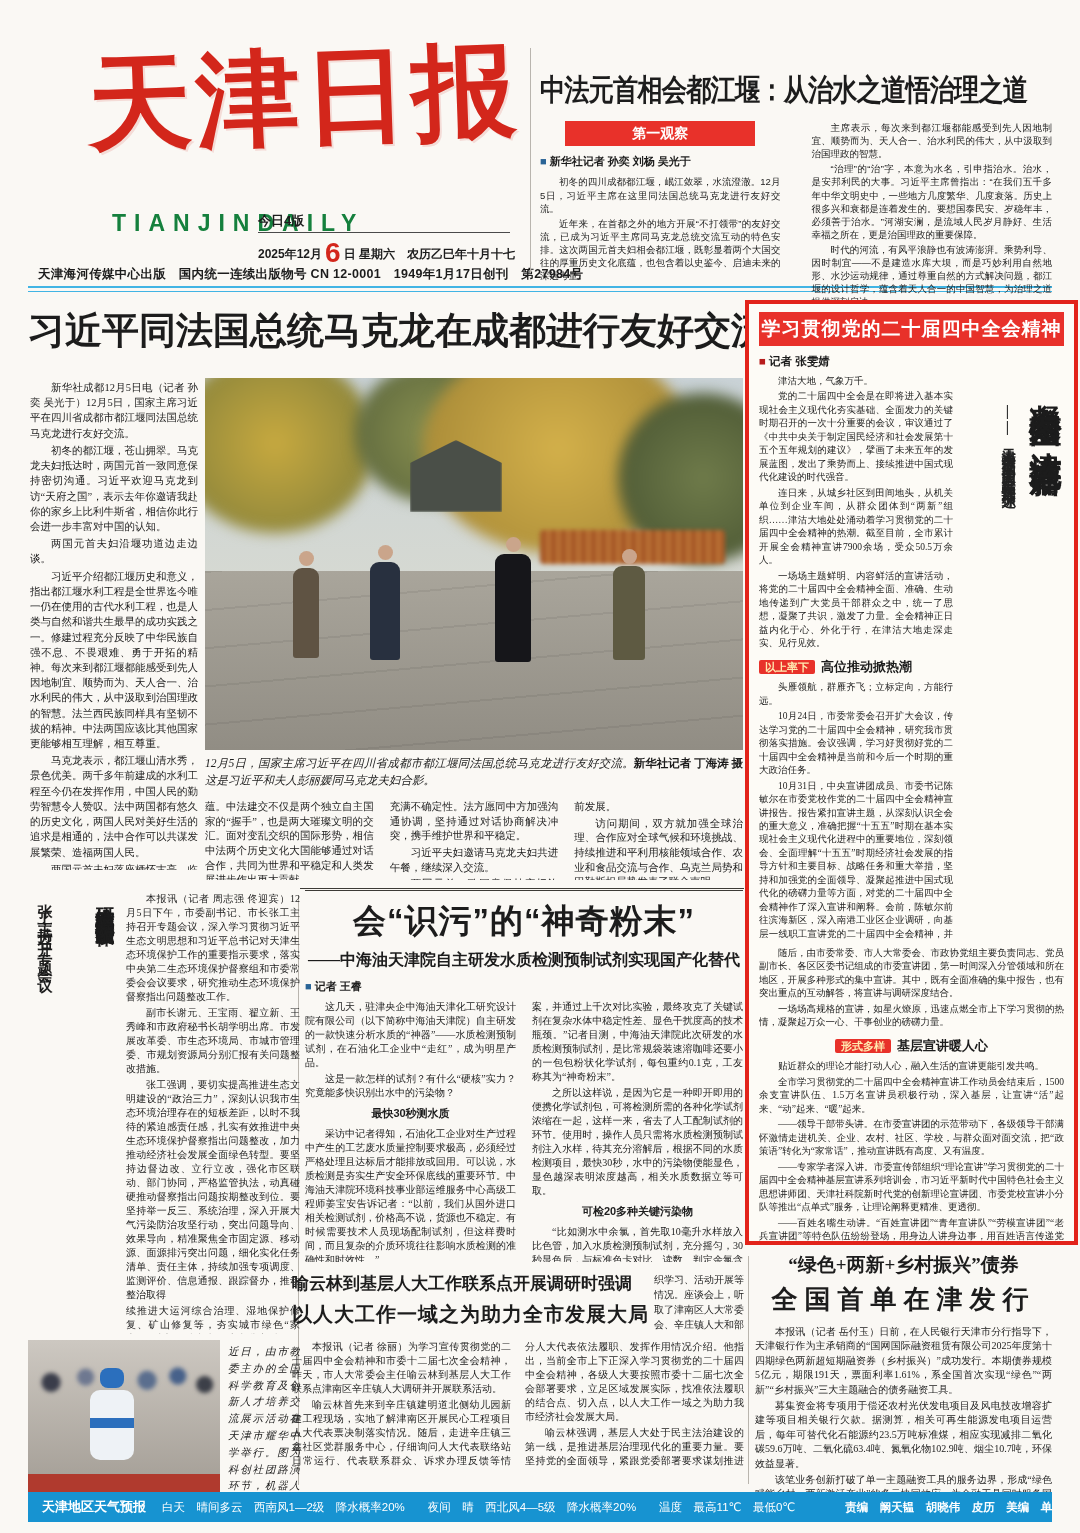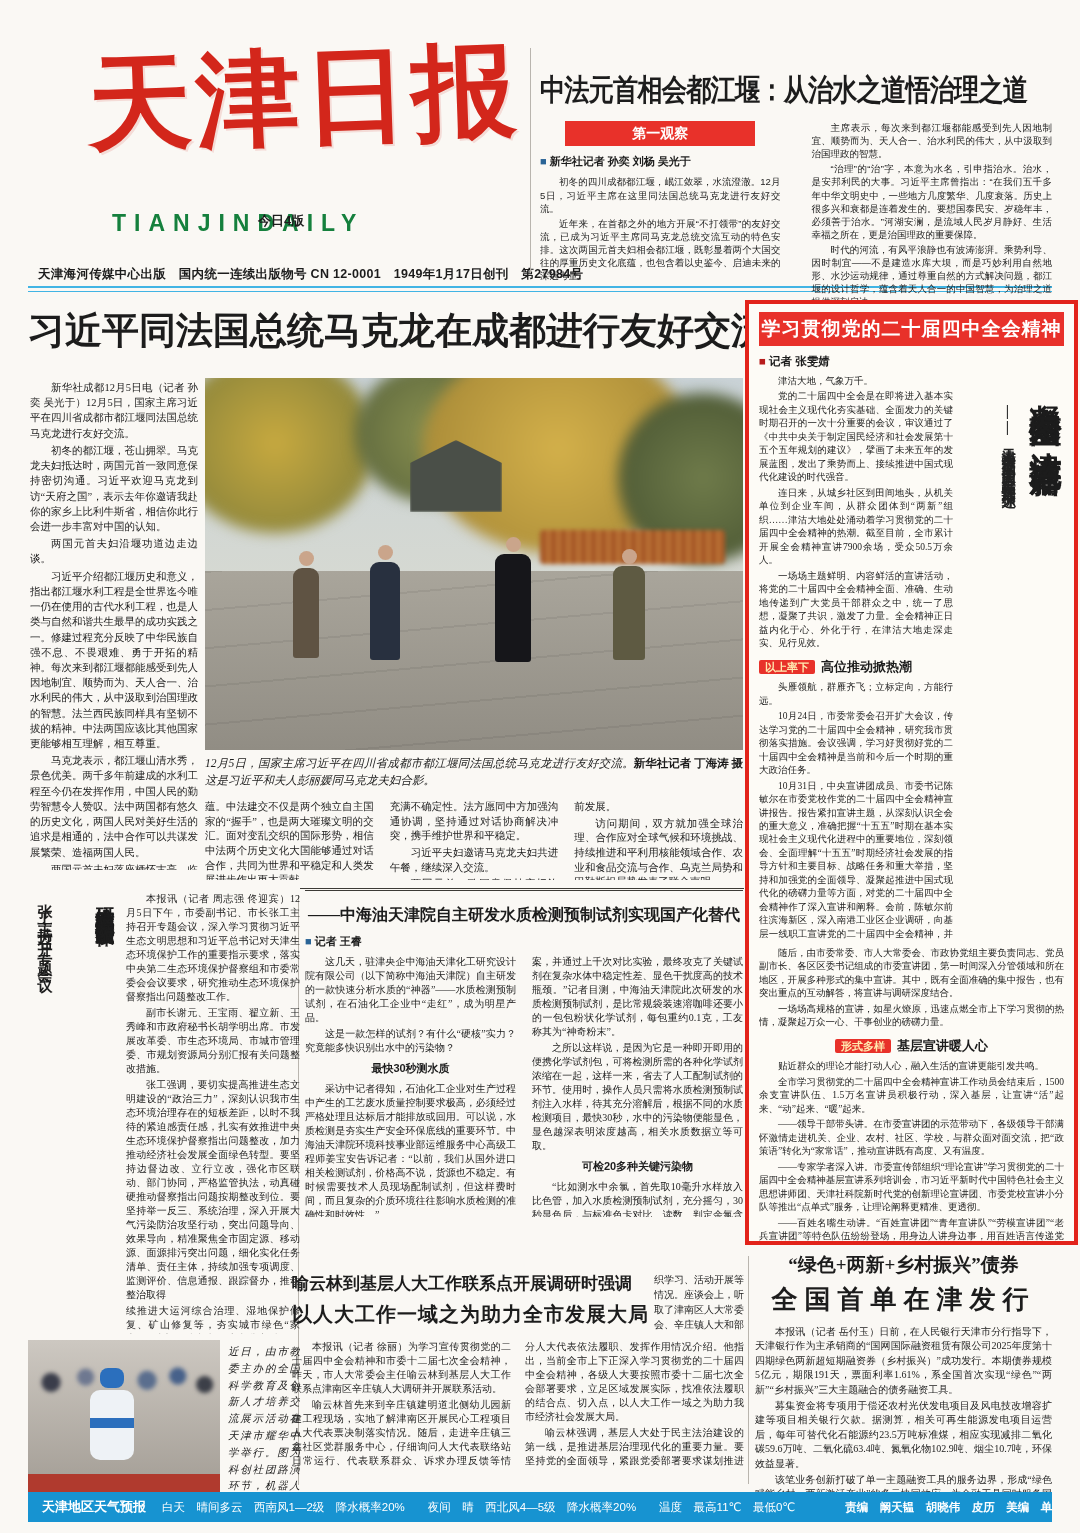"2025年12月 6 日 星期六 农历乙巳年十月十七" div.abs { html: none -> <div> <span>2025年12月</span><span>6</span><span>日 星期六 农历乙巳年十月十七</span> </div> }
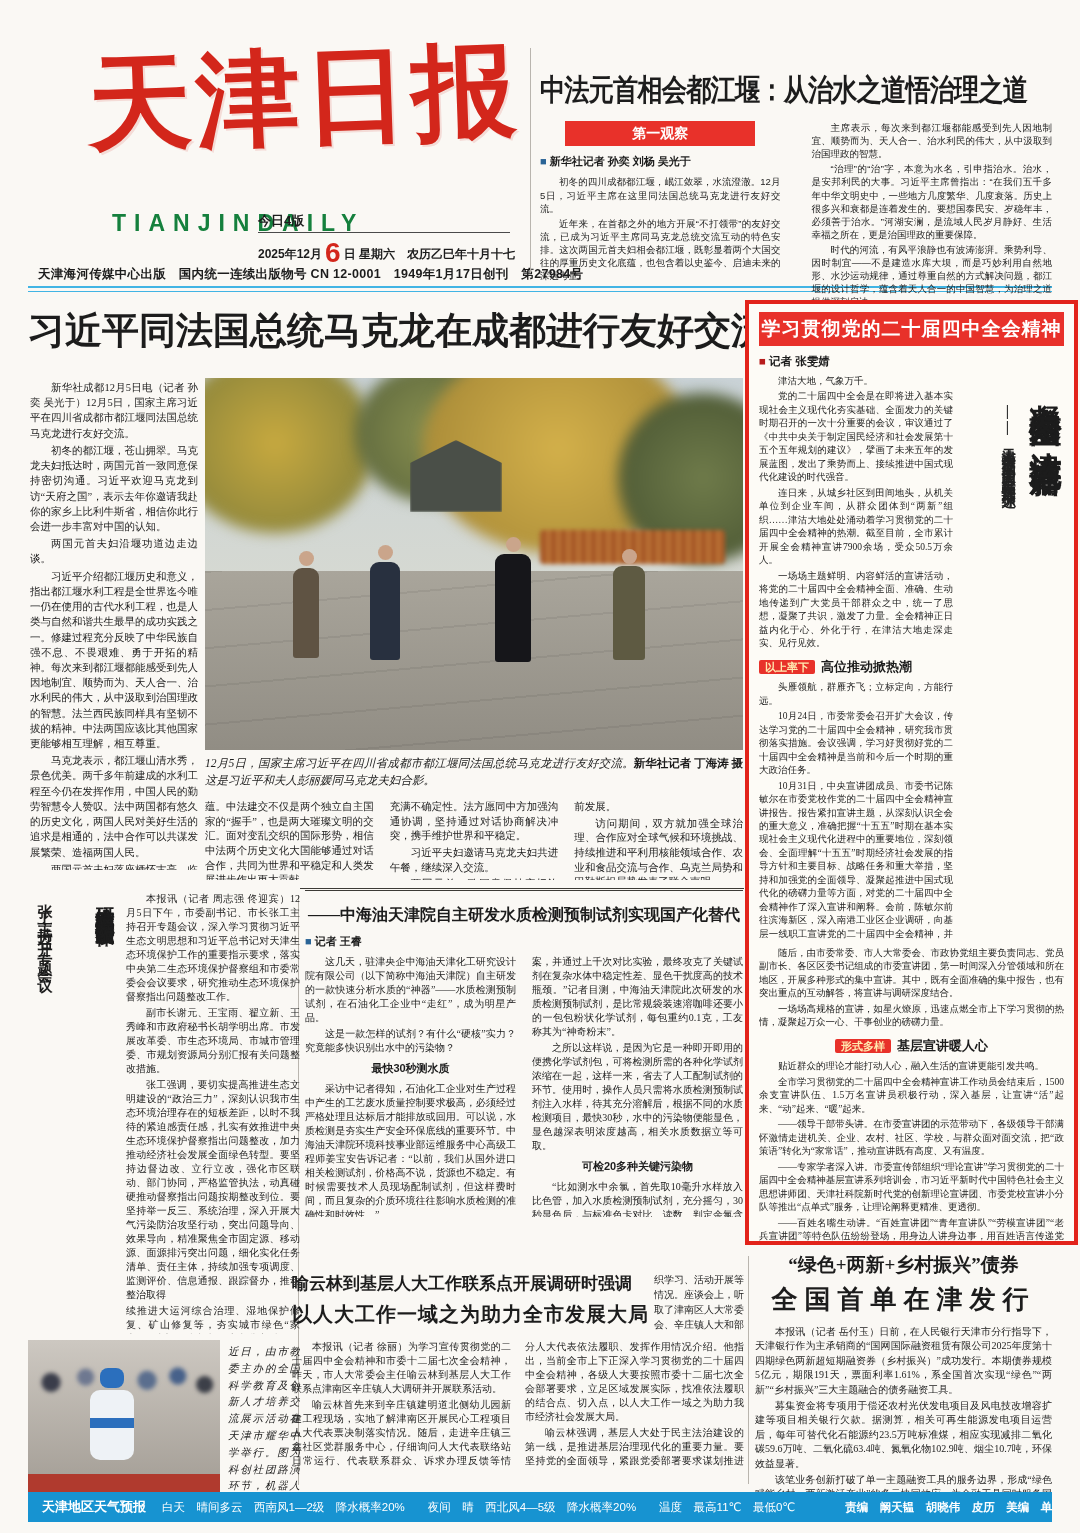"蕴。中法建交不仅是两个独立自主国家的“握手”，也是两大璀璨文明的交汇。面对变乱交" #main-cols { justify-content: none -> flex-end }
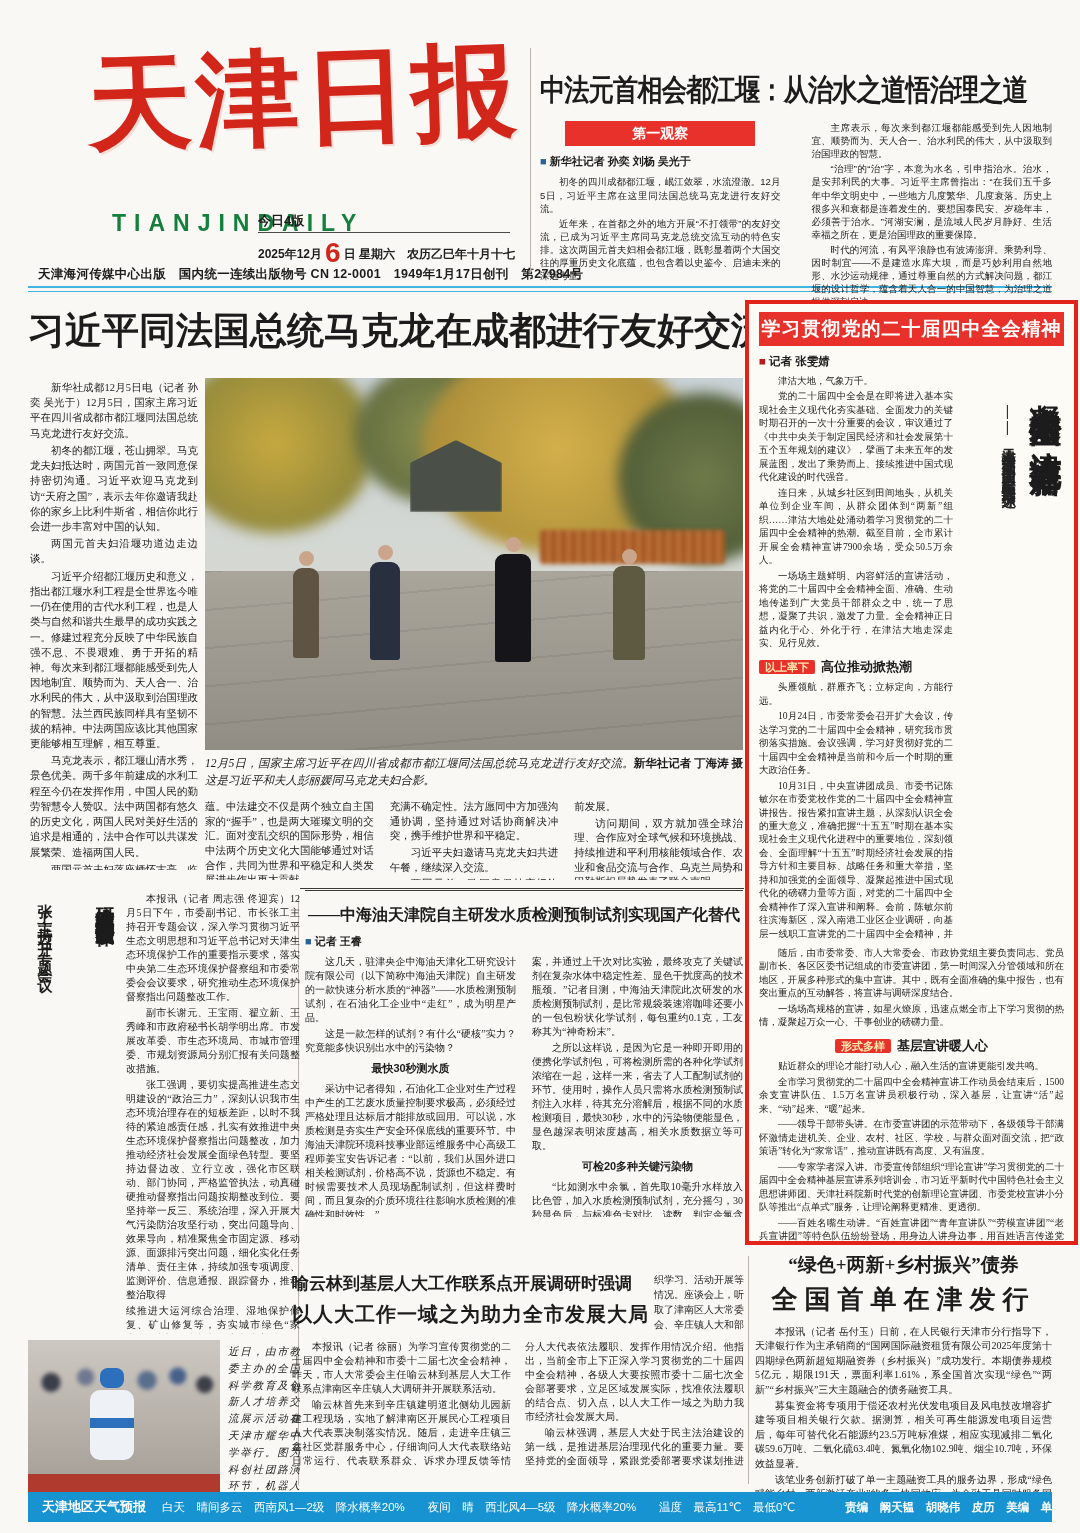"会“识污”的“神奇粉末”" h2.sans { html: none -> <h2>会“识污”的“神奇粉末”</h2> }
